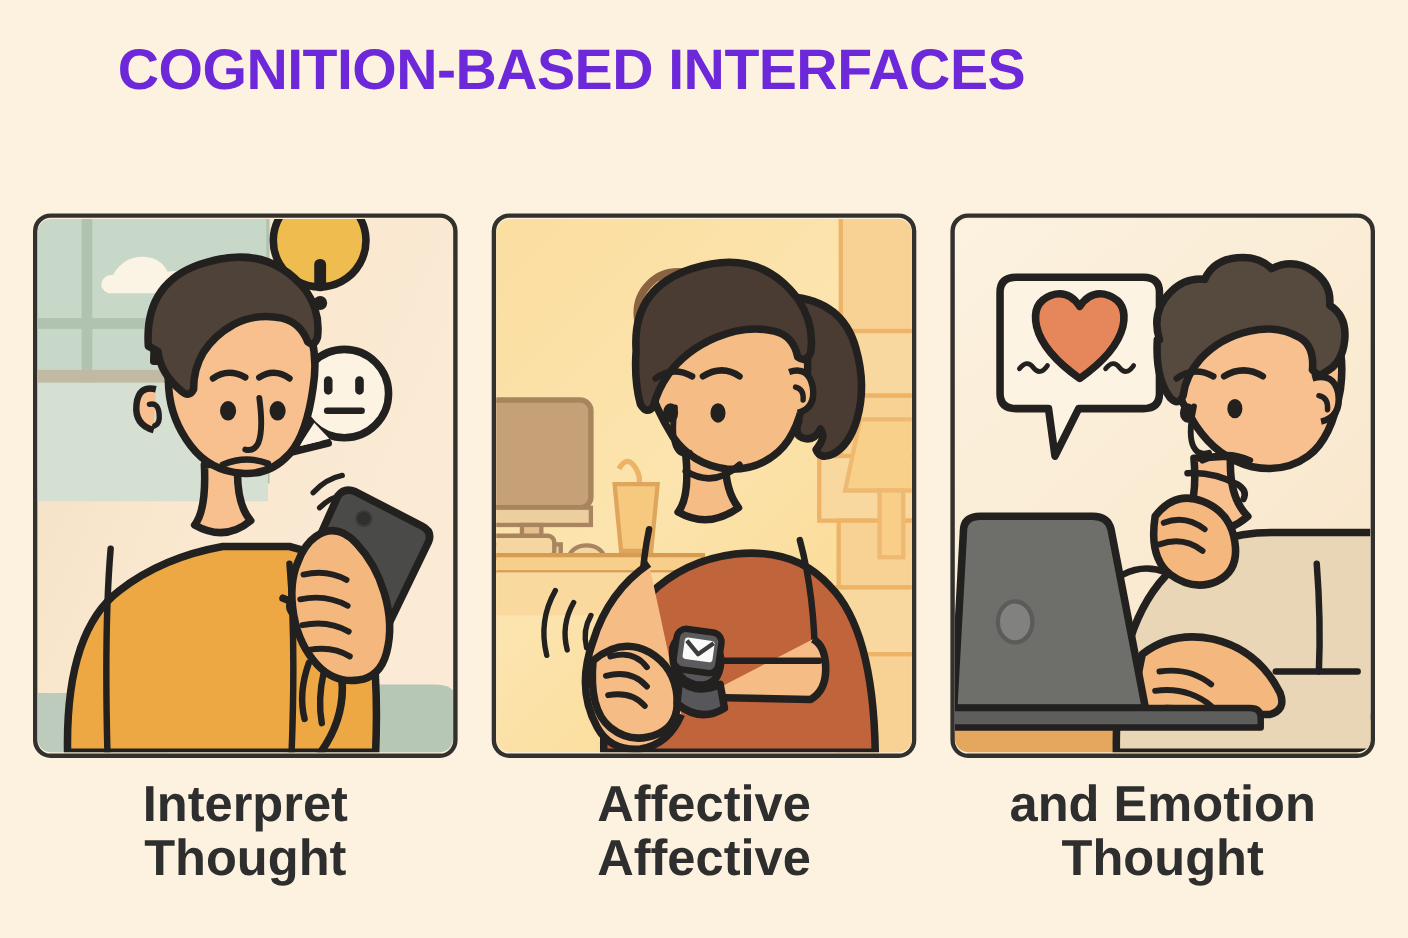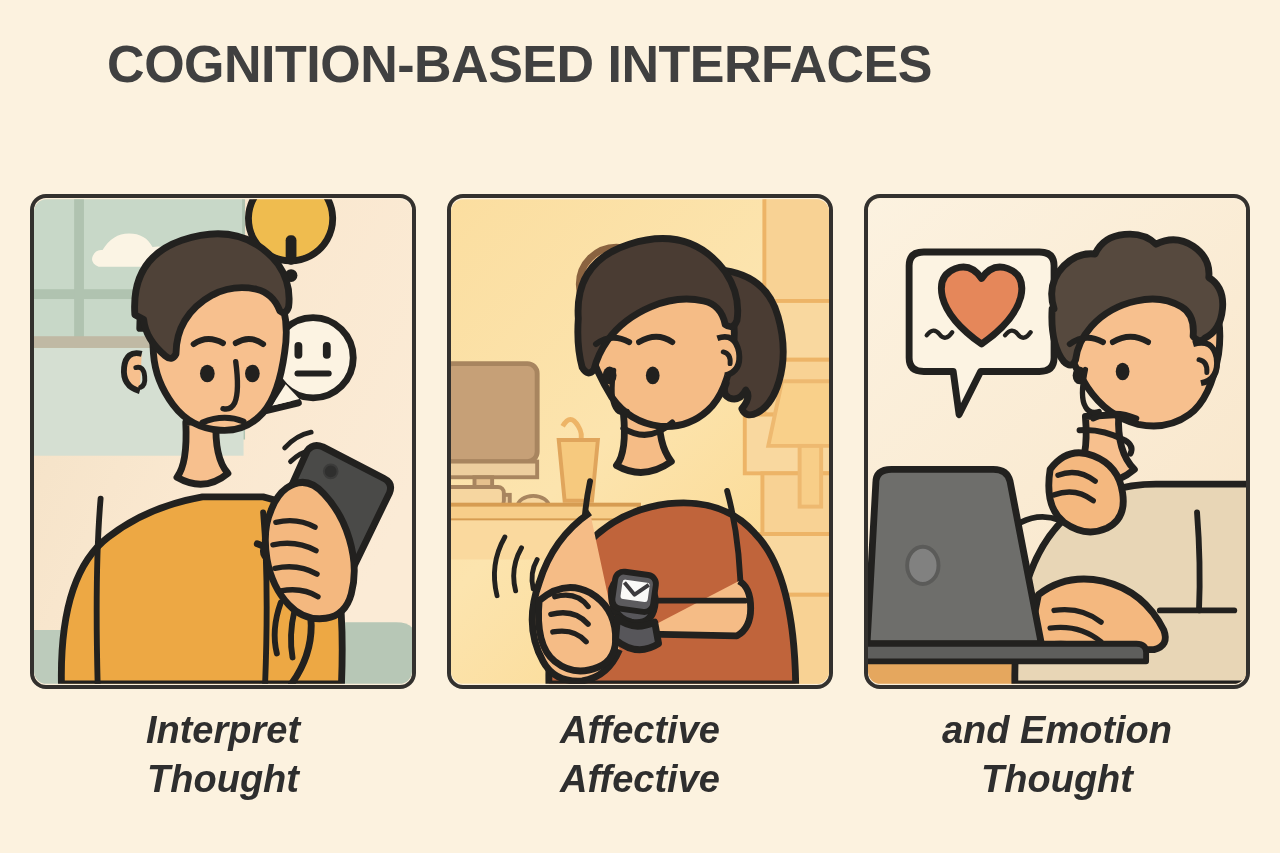"COGNITION-BASED INTERFACES" .title-block { color: #404040 -> #6d28d9 }
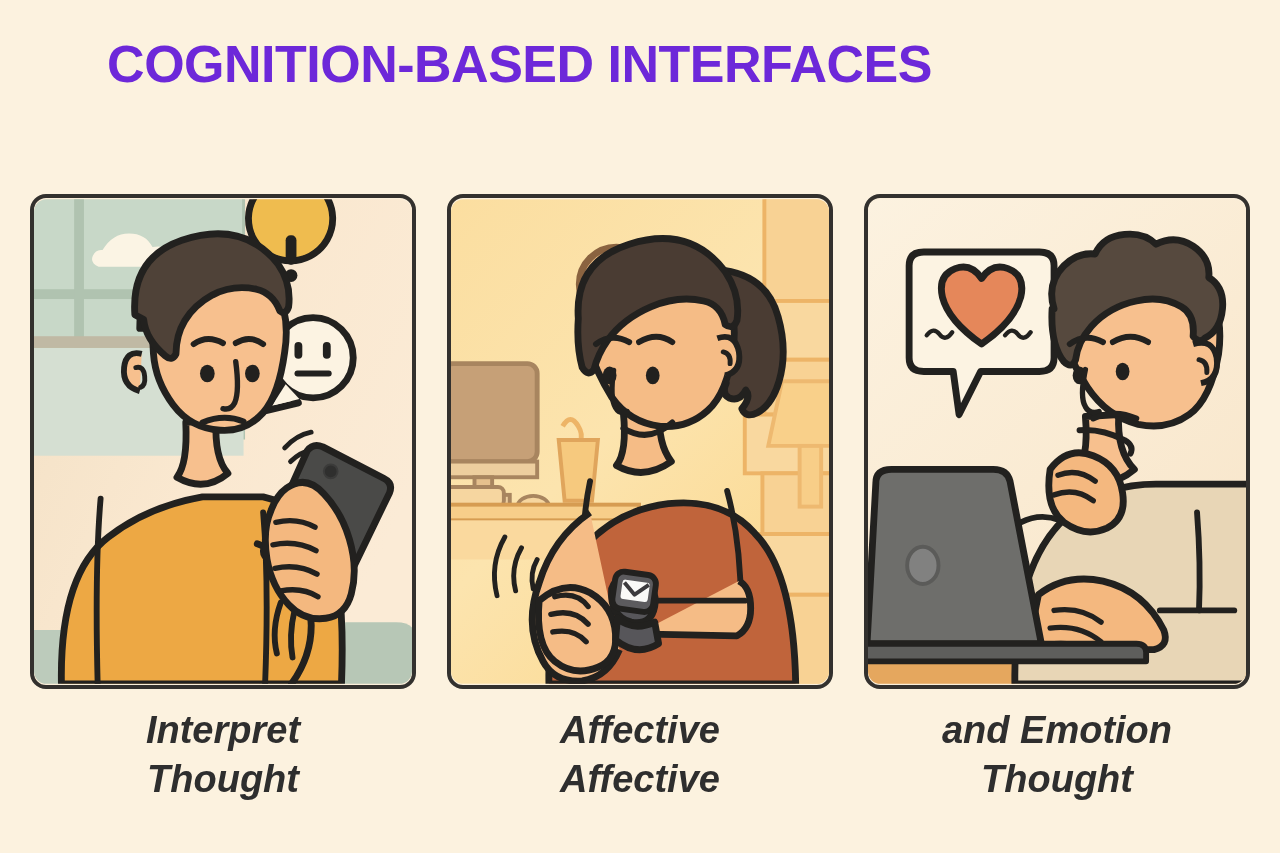"Interpret" .caption { font-size: 38px -> 46px; font-style: italic -> none }
